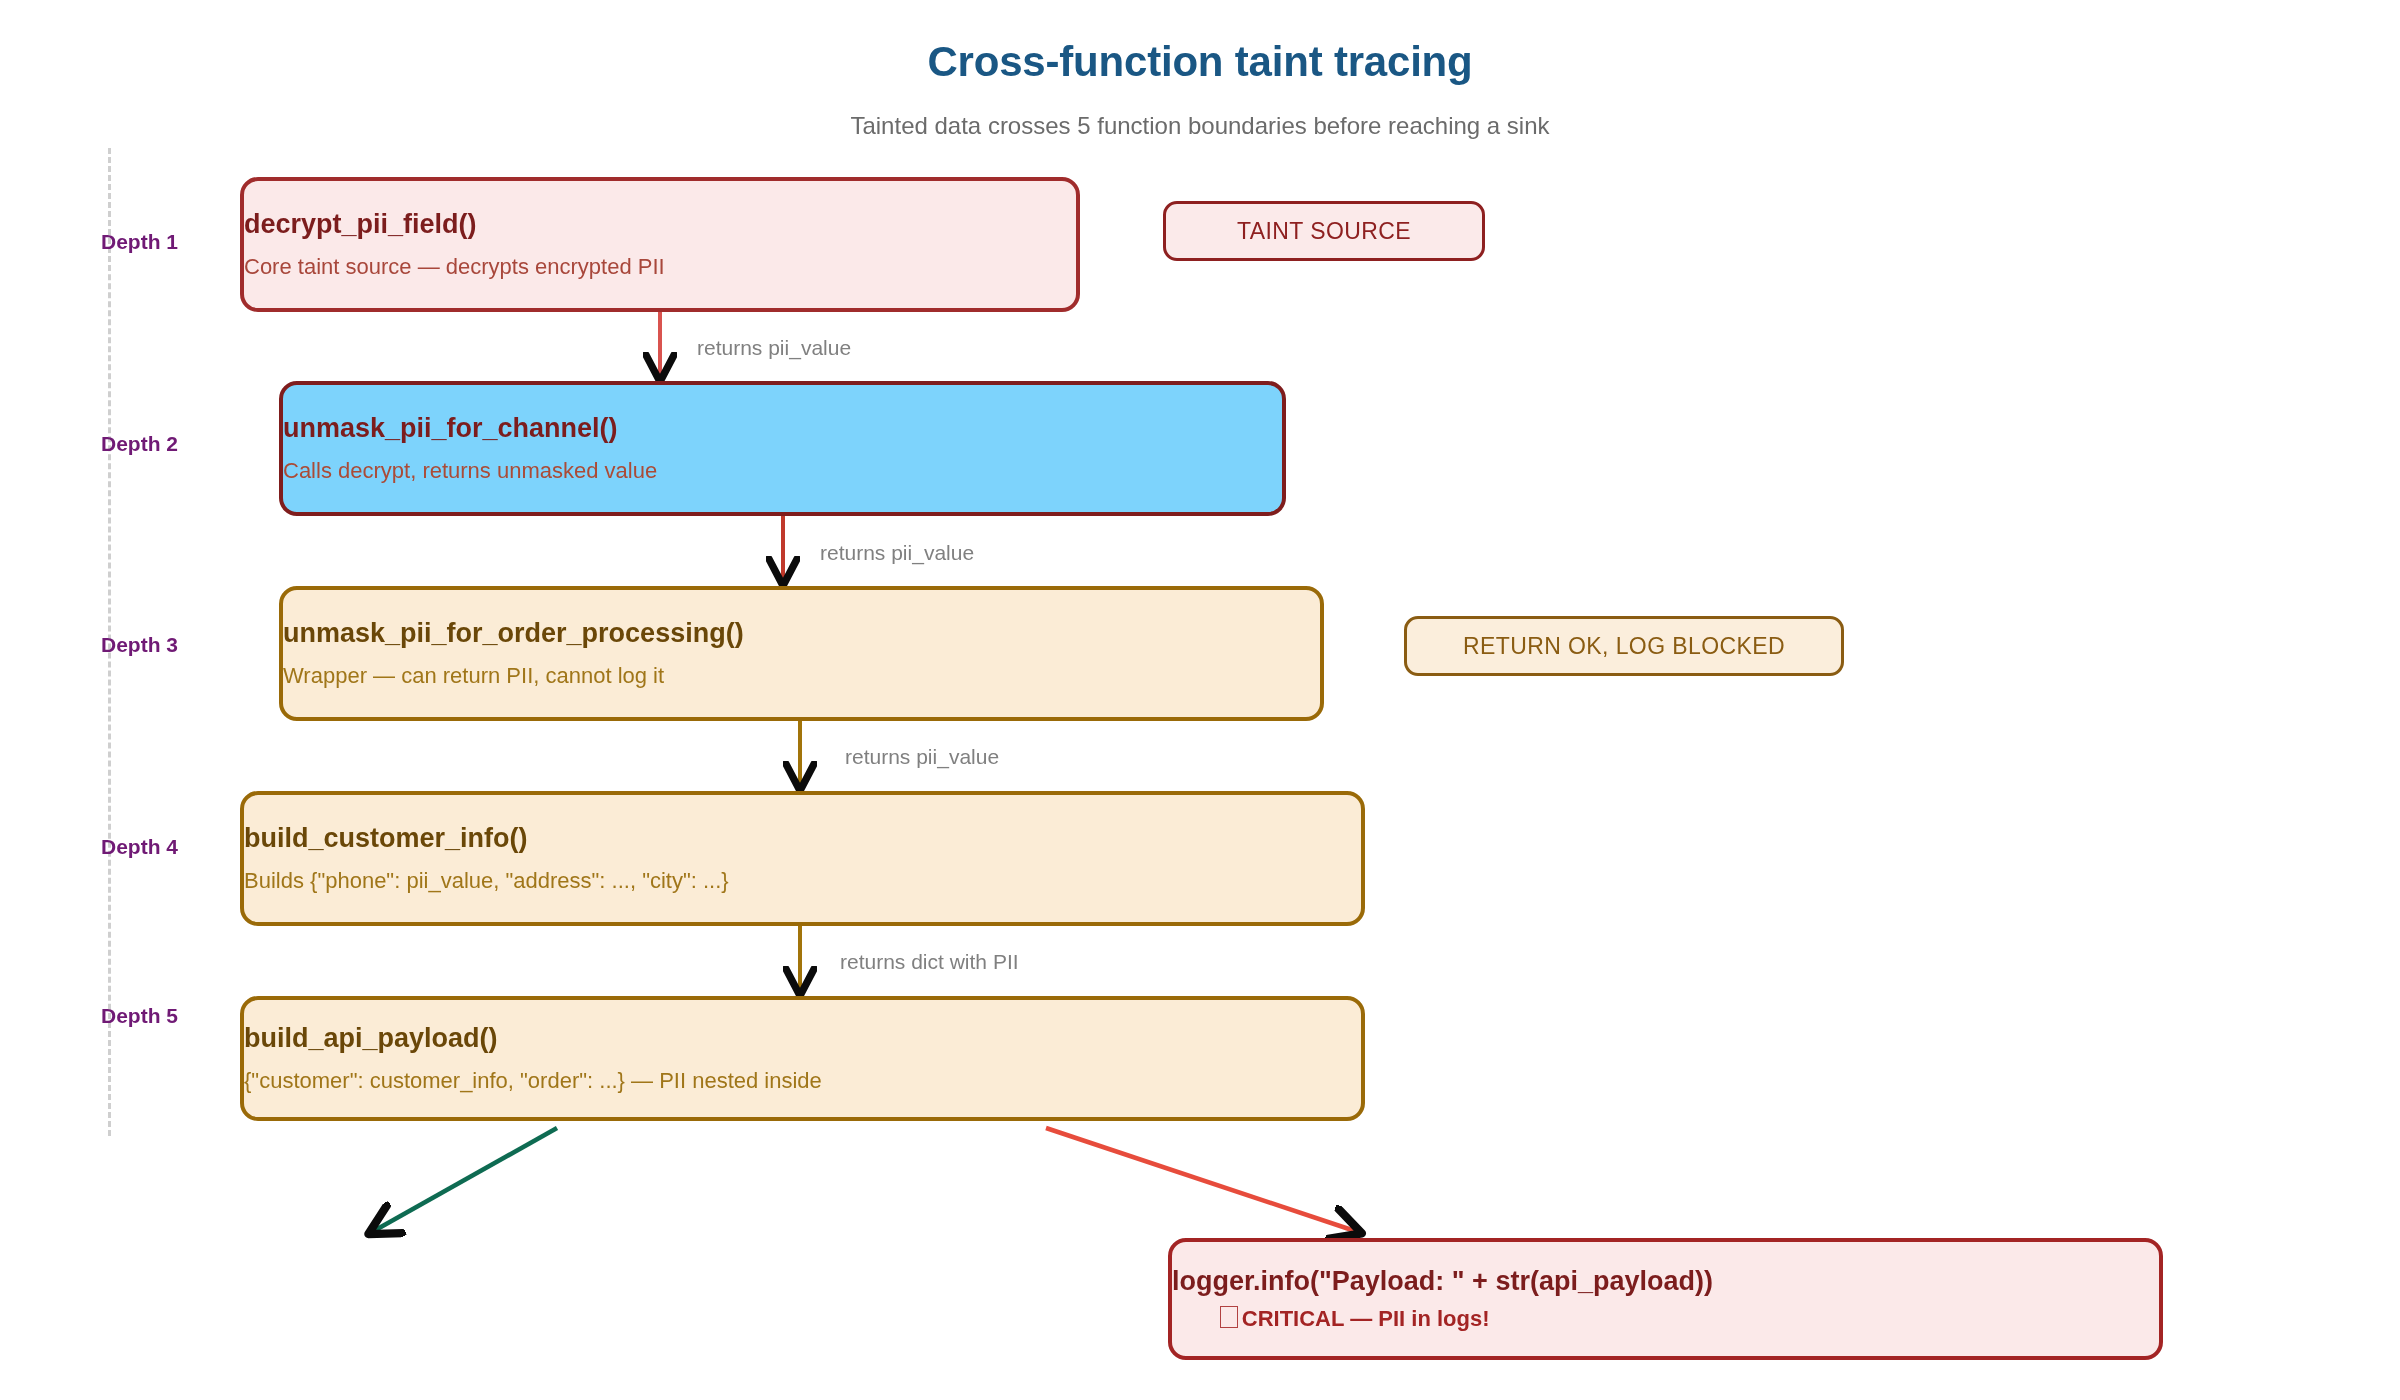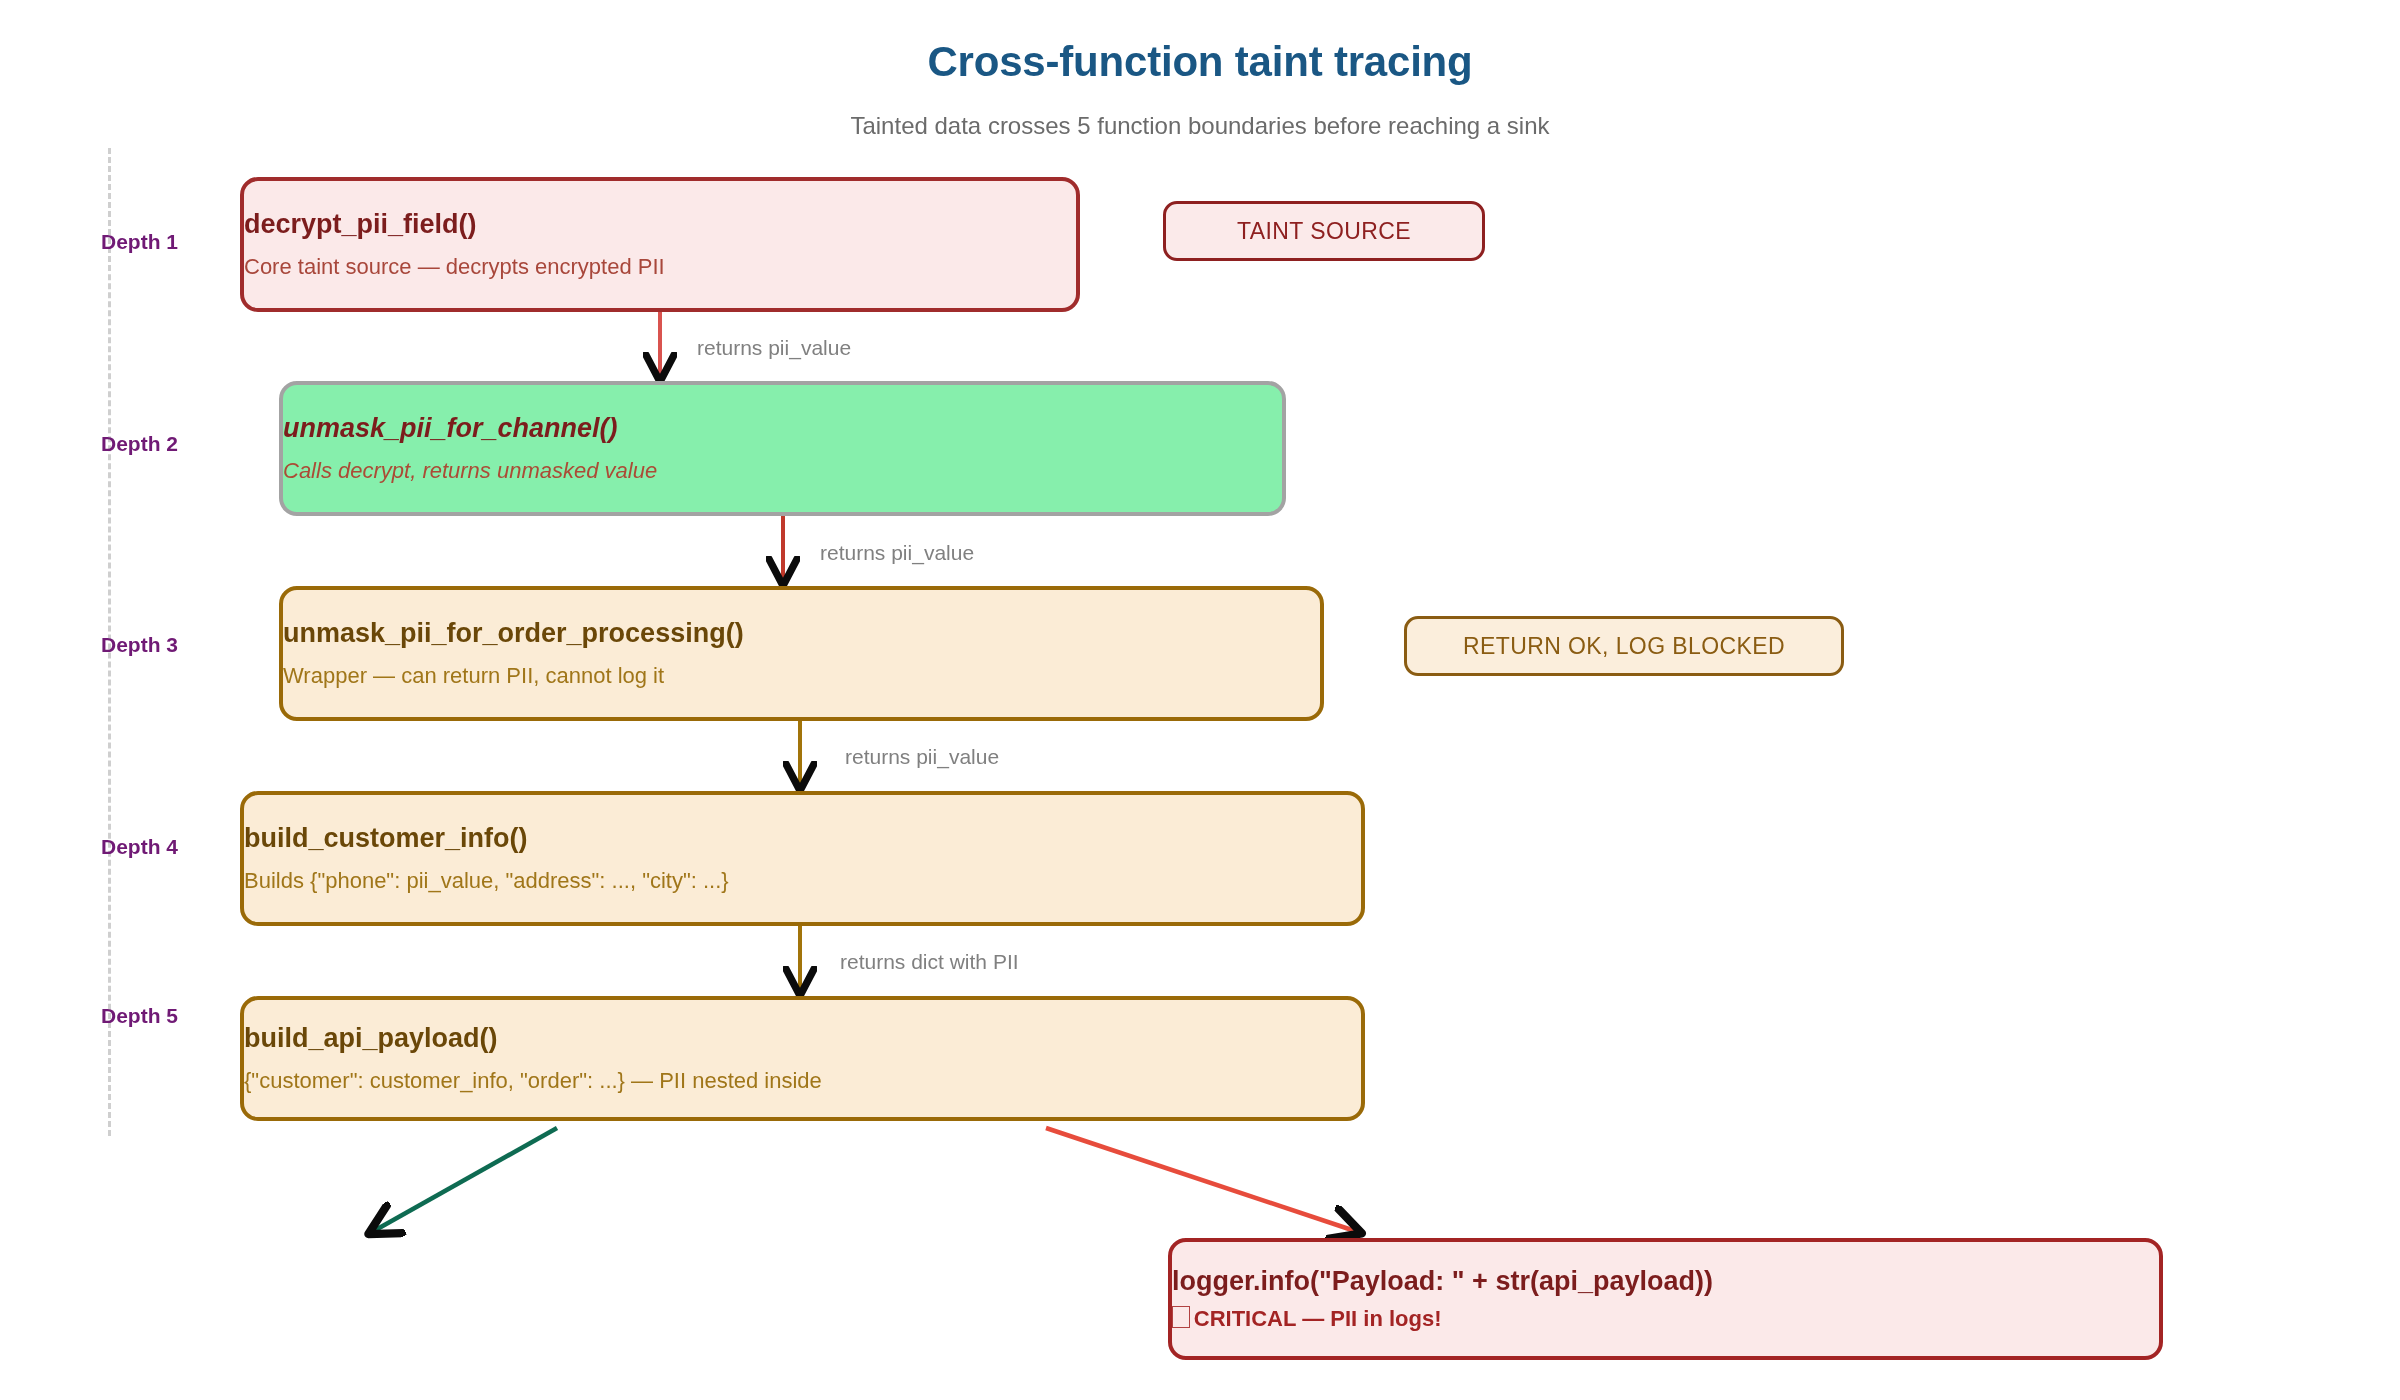"unmask_pii_for_channel()" .n-red2 { background: #86efac -> #7dd3fc; border: 4px solid #a3a3a3 -> 4px solid #7f1d1d; font-style: italic -> none }
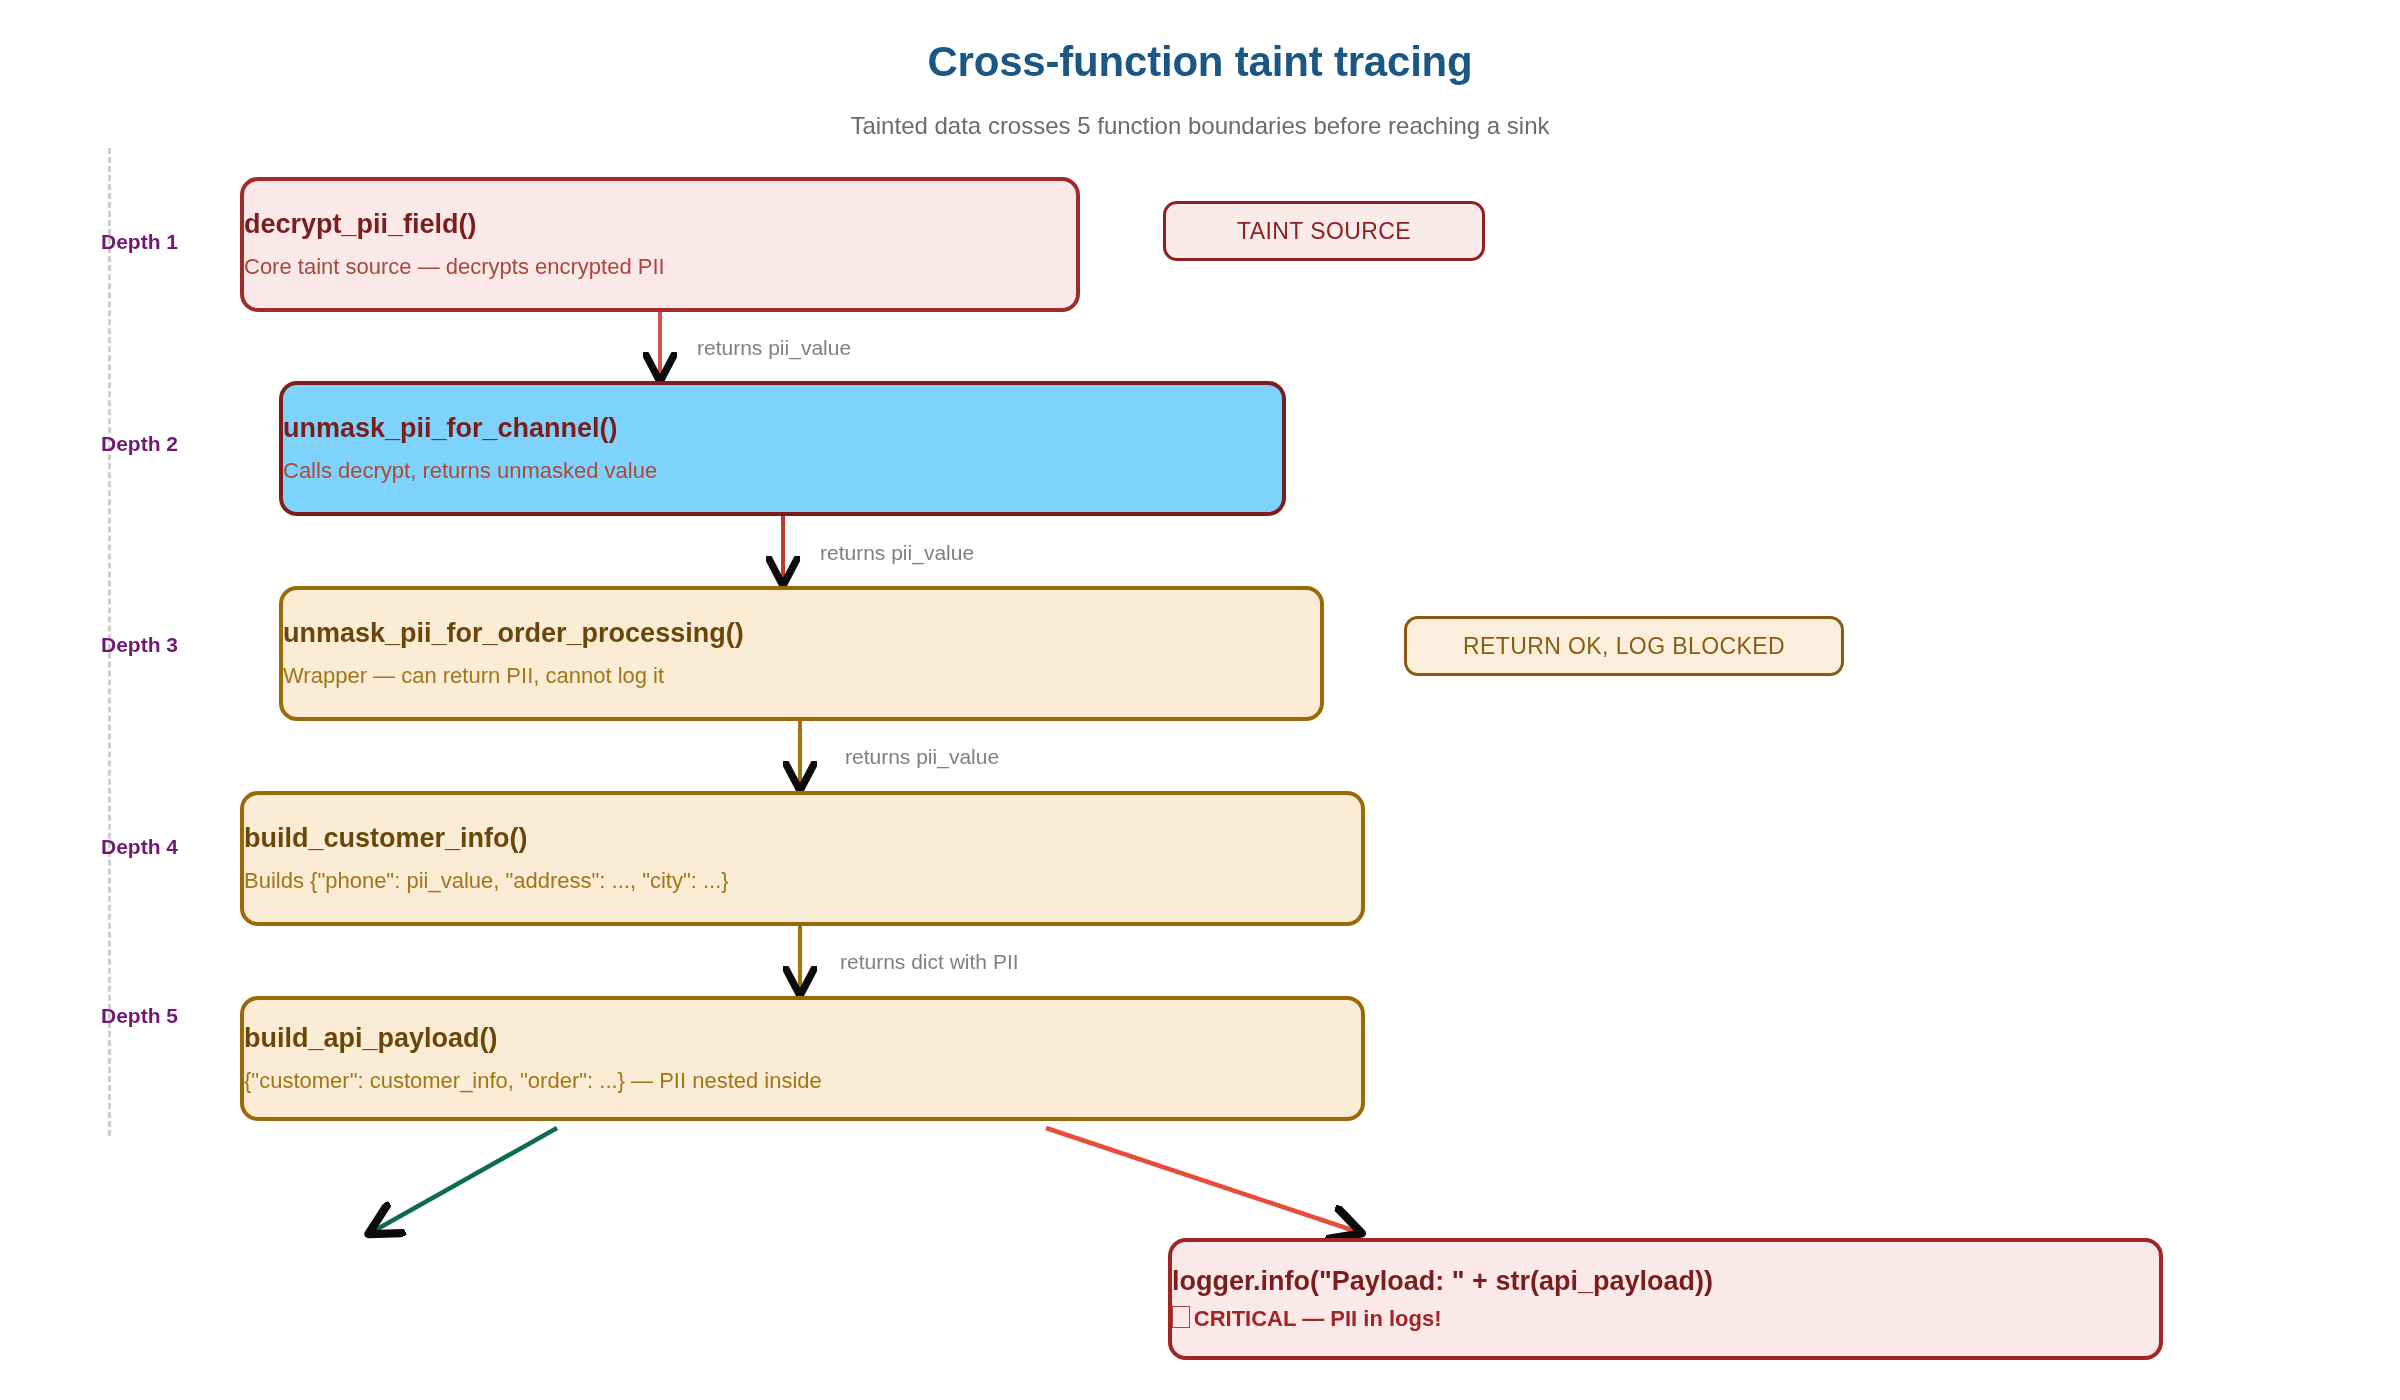"CRITICAL — PII in logs!" .n-crit .node-sub { padding-left: none -> 48px }
